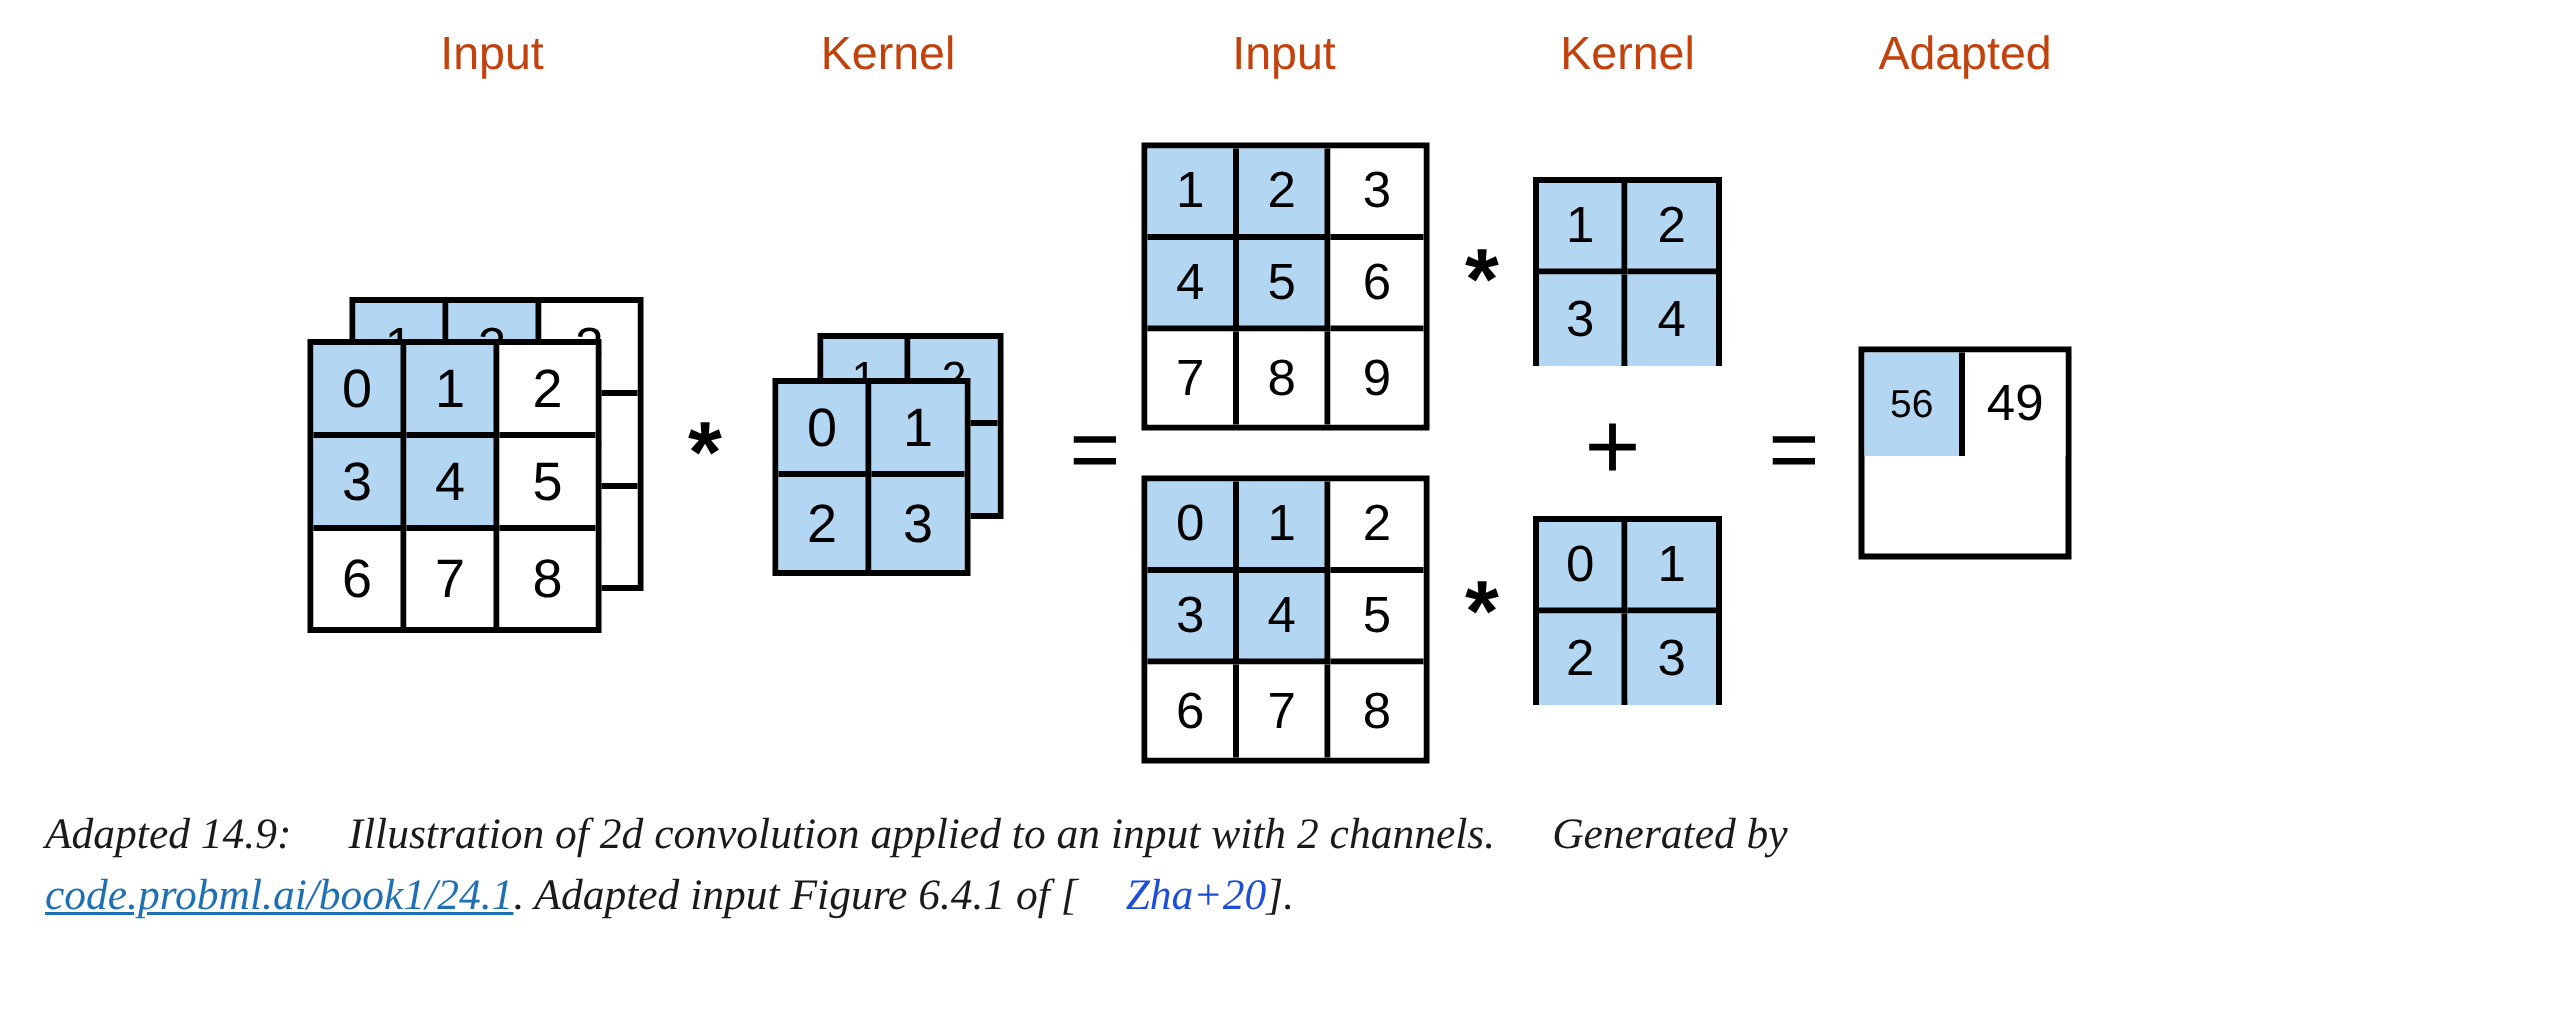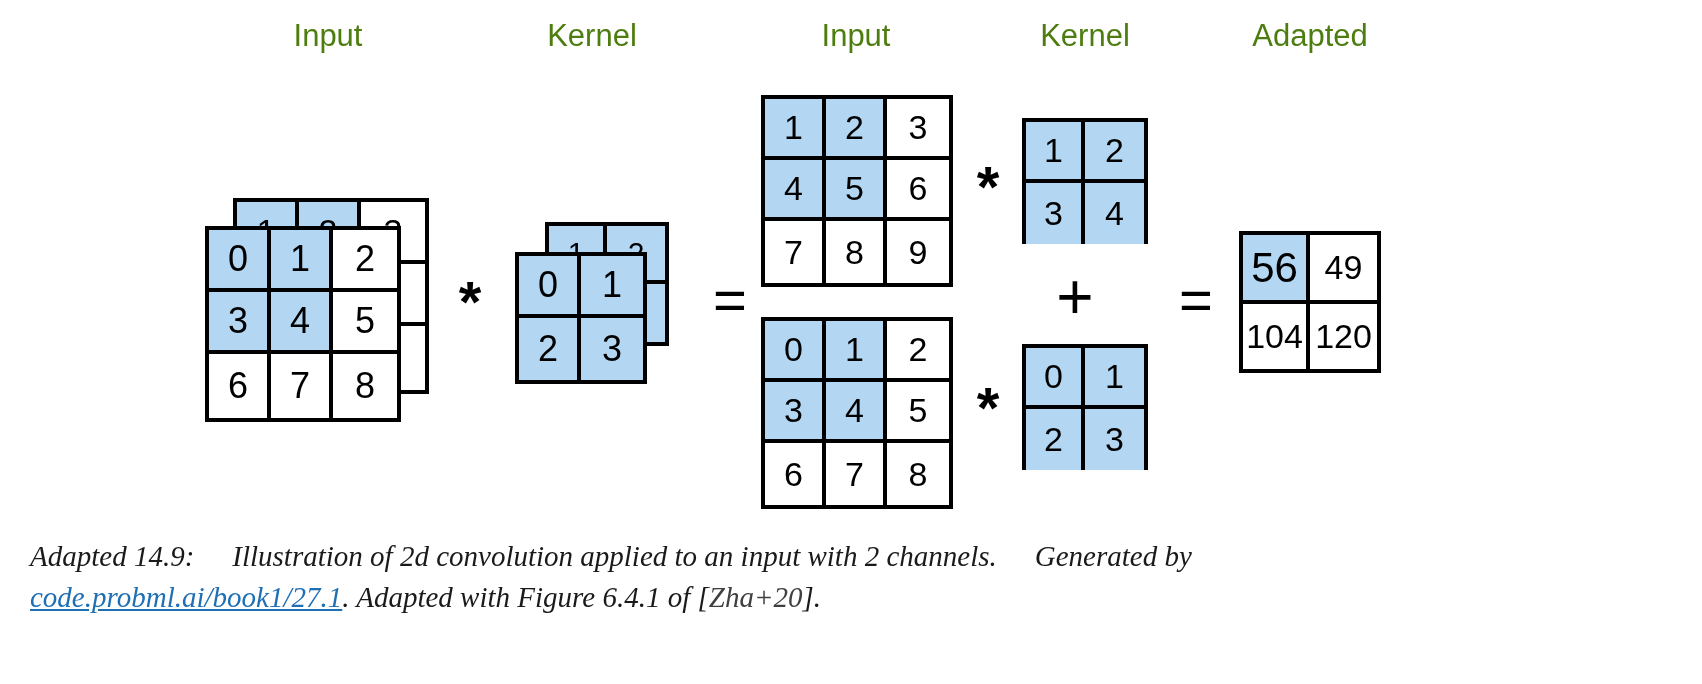"Input" .heading { color: #4d7c0f -> #c2410c }
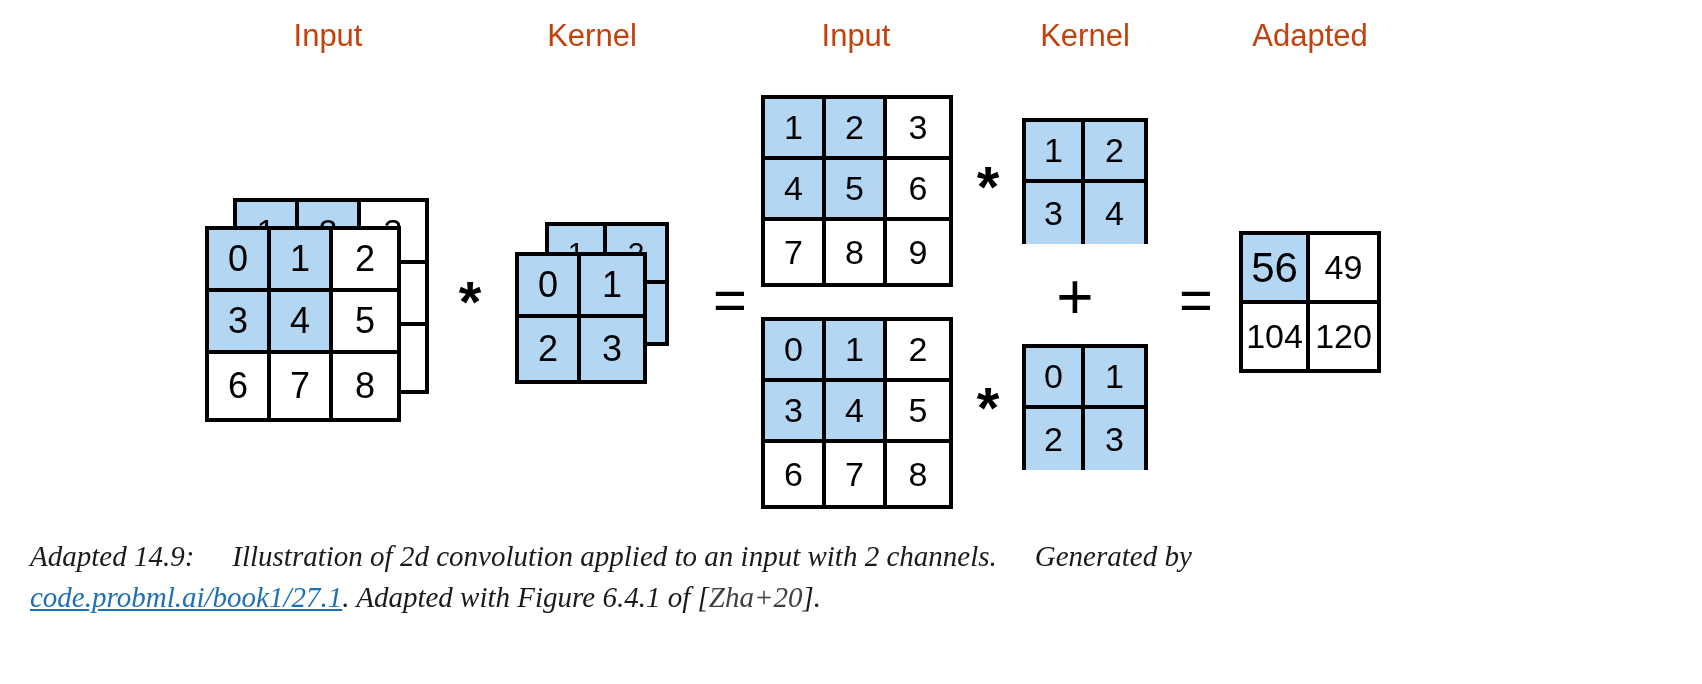"56" div.cell { font-size: 42px -> 26px }
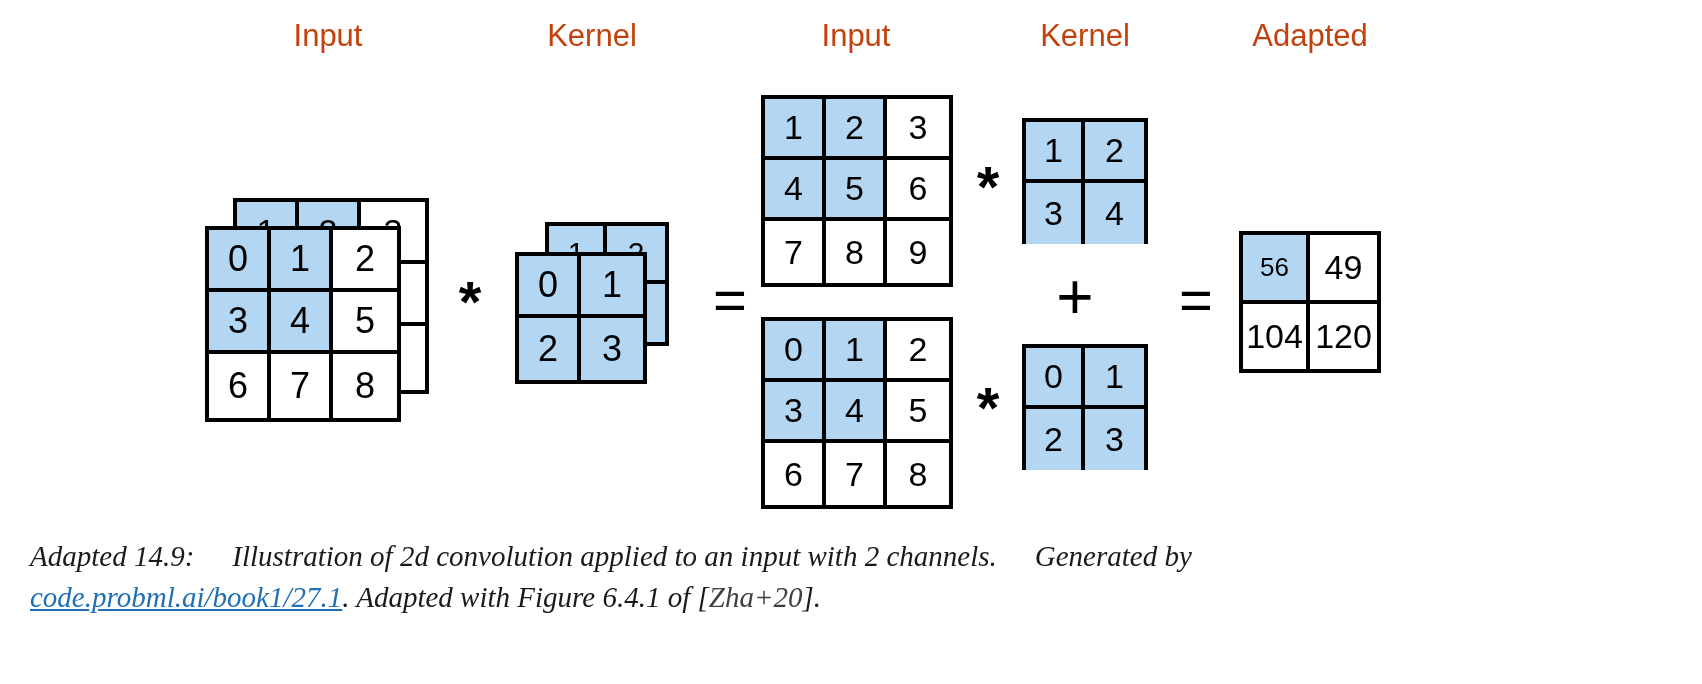"104" div.row { html: <div> <div>104</div> <div>120</div> </div> -> none }
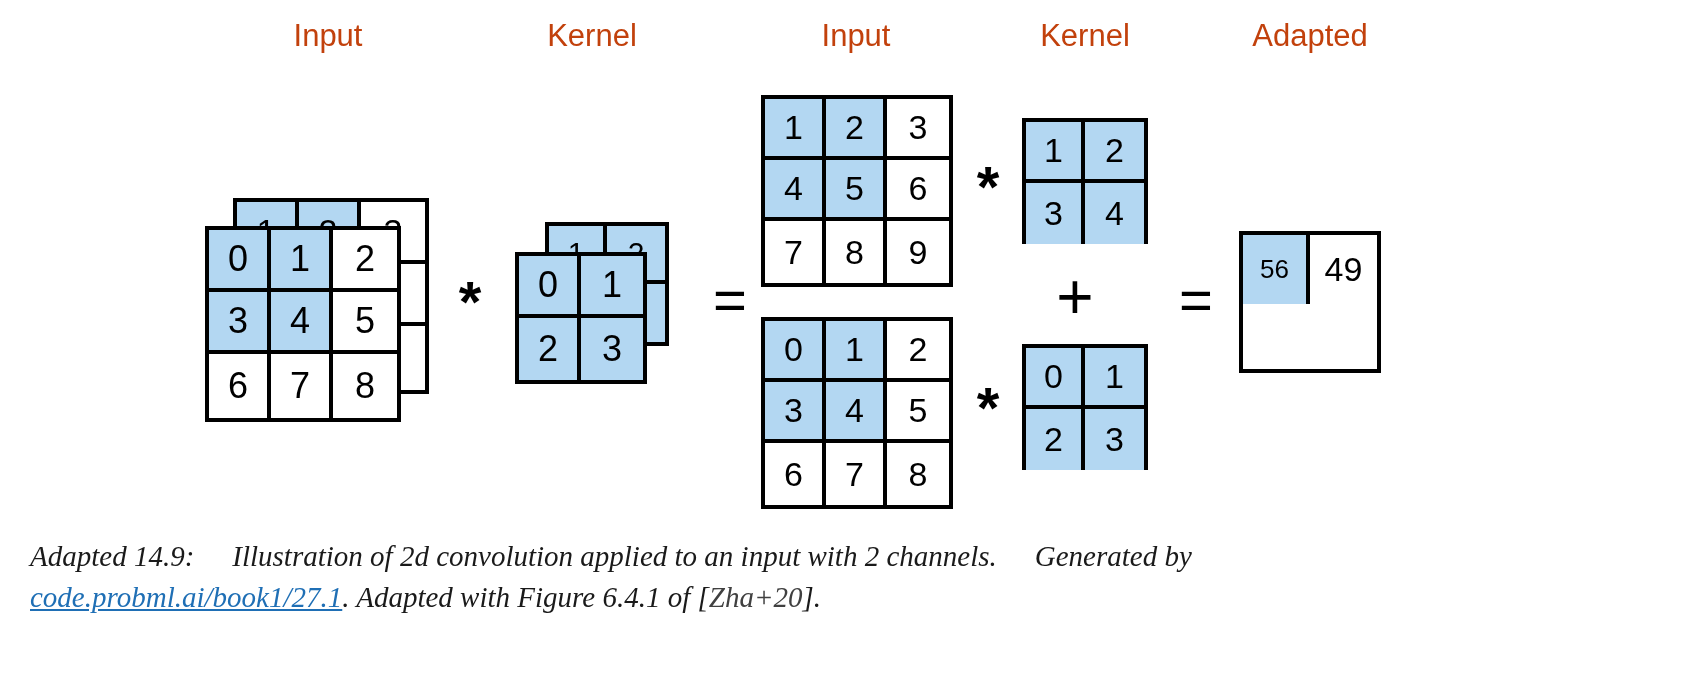"code.probml.ai/book1/27.1" a.lnk { text: code.probml.ai/book1/27.1 -> code.probml.ai/book1/24.1 }
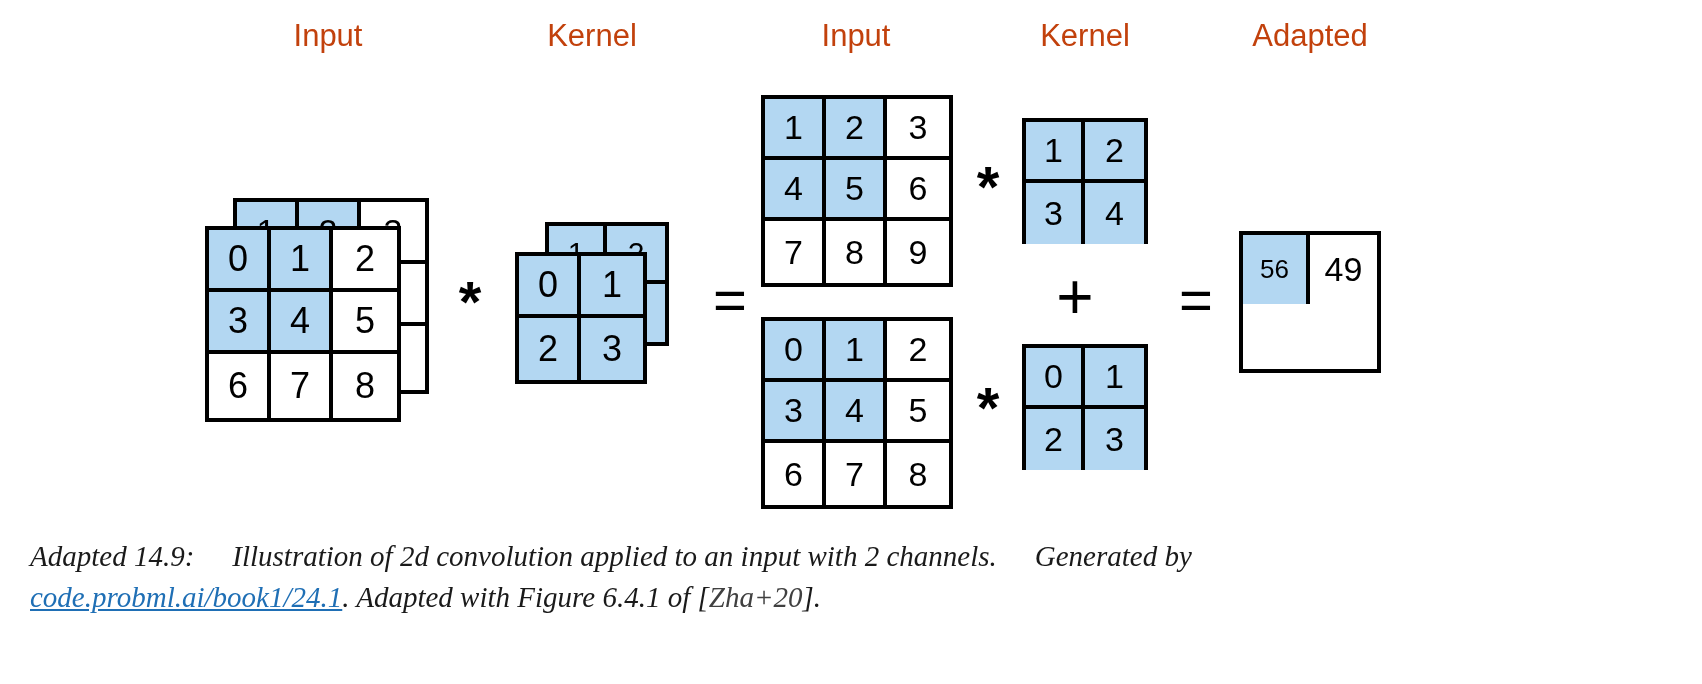". Adapted with Figure 6.4.1" span { text: with -> input }
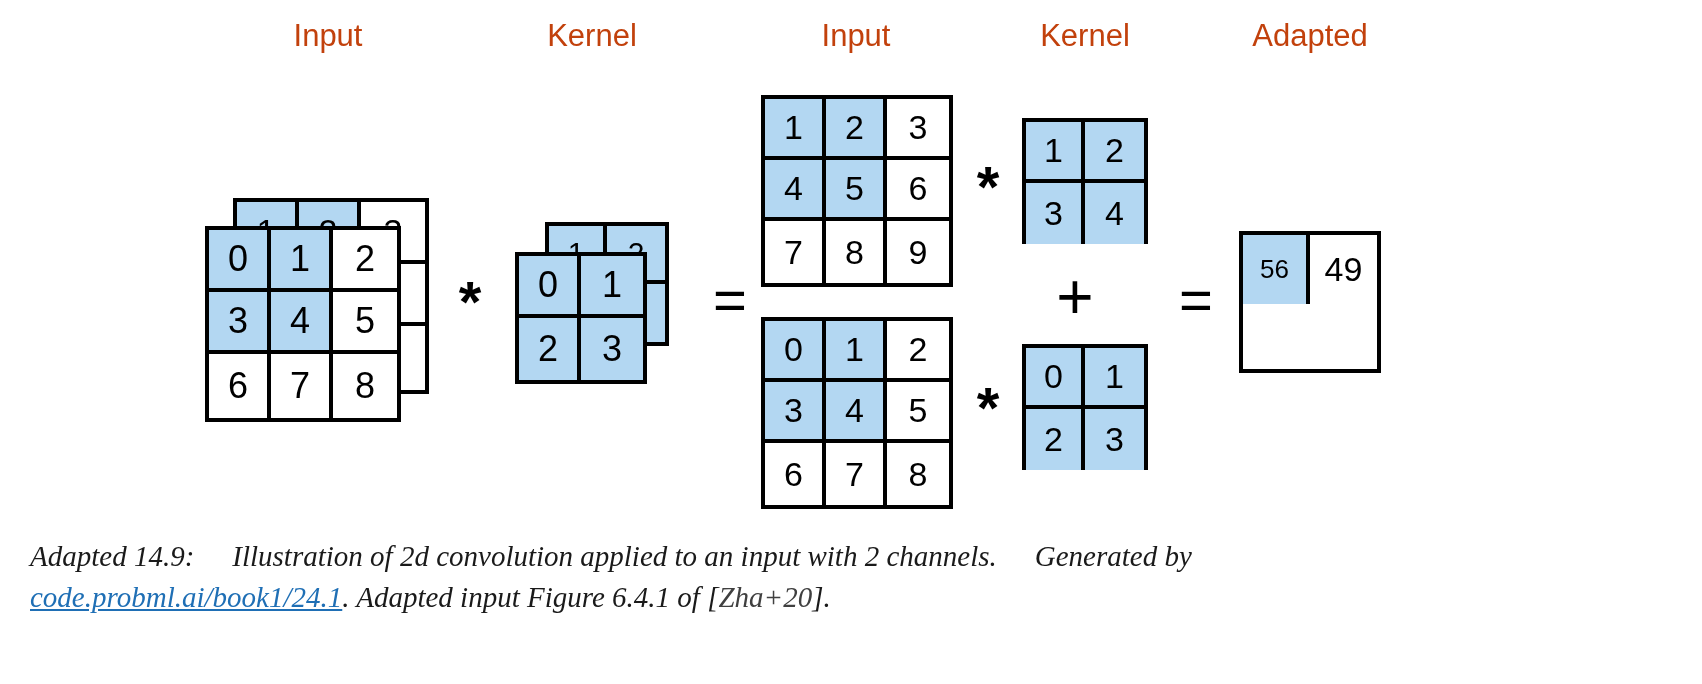"Zha+20" #caption .cite { color: #404040 -> #1d4ed8; margin-left: none -> 32px }
